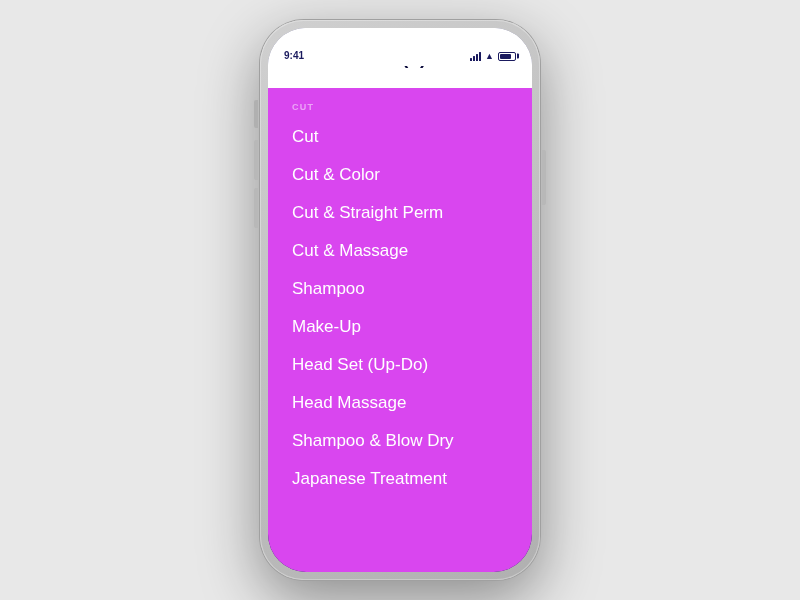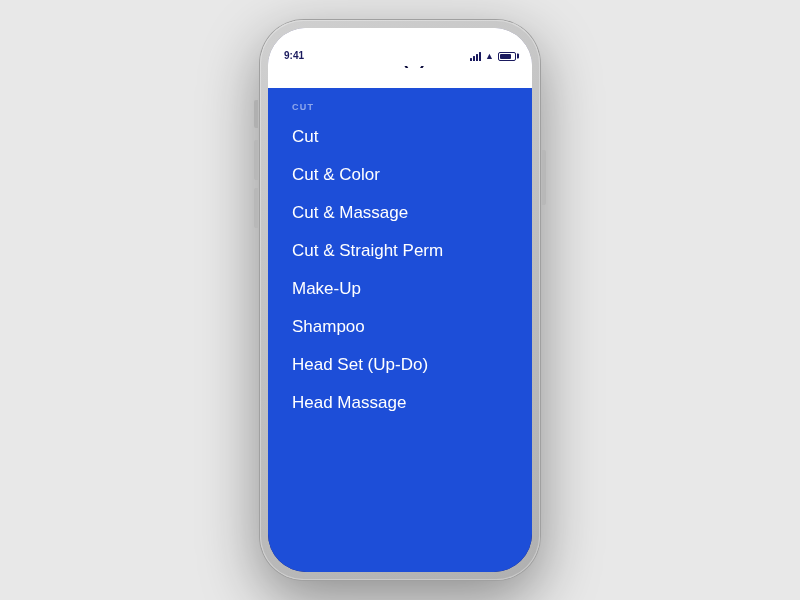"CUT" .list-area { background: #1d4ed8 -> #d946ef }
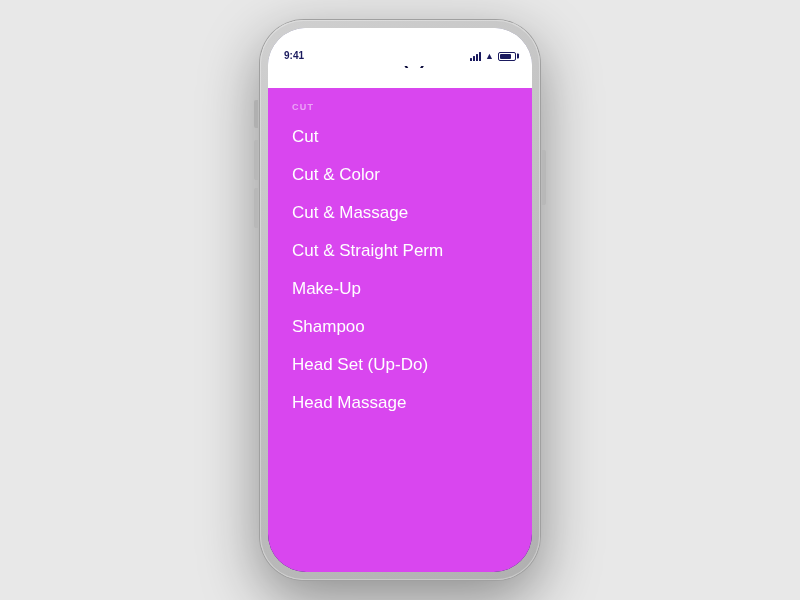"Cut & Massage" div.list-item { order: before "Cut & Straight Perm" -> after "Cut & Straight Perm" }
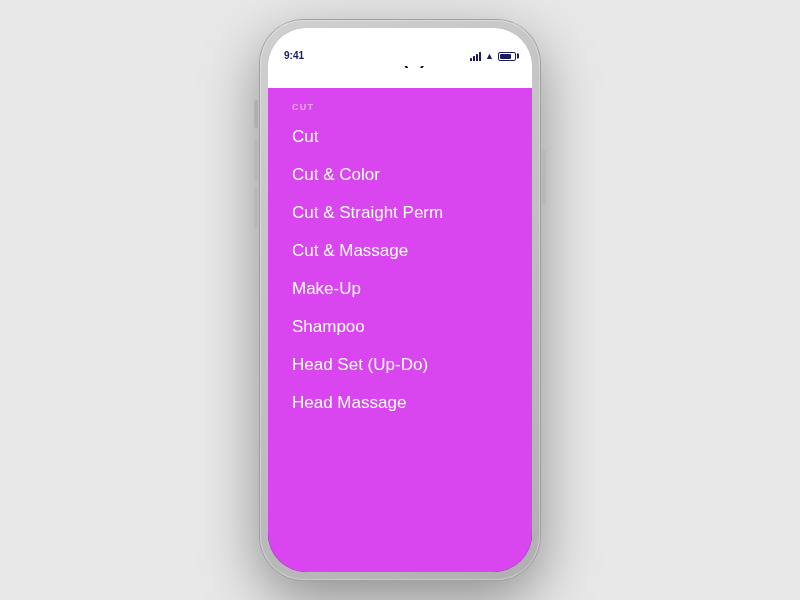"Make-Up" div.list-item { order: before "Shampoo" -> after "Shampoo" }
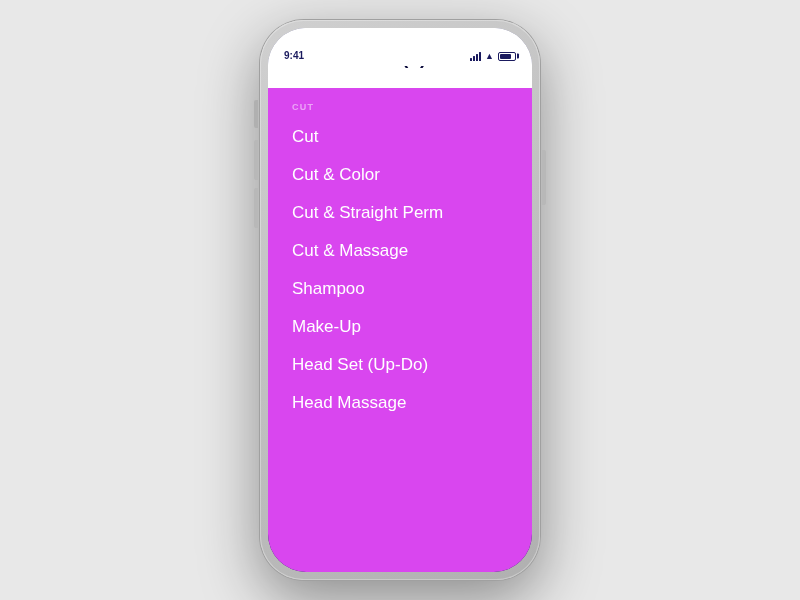"Shampoo & Blow Dry" div.list-item { html: none -> <div><span>Shampoo &amp; Blow Dry</span></div> }
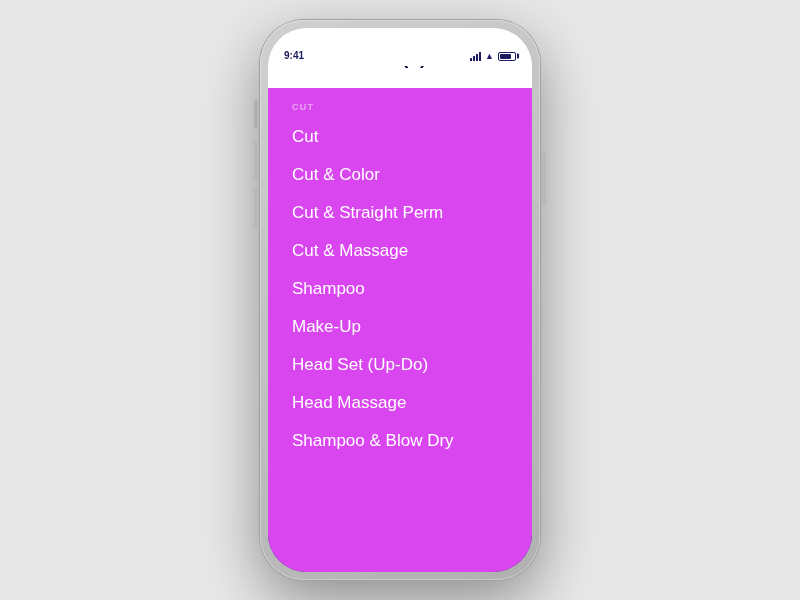"Japanese Treatment" div.list-item { html: none -> <div><span>Japanese Treatment</span></div> }
